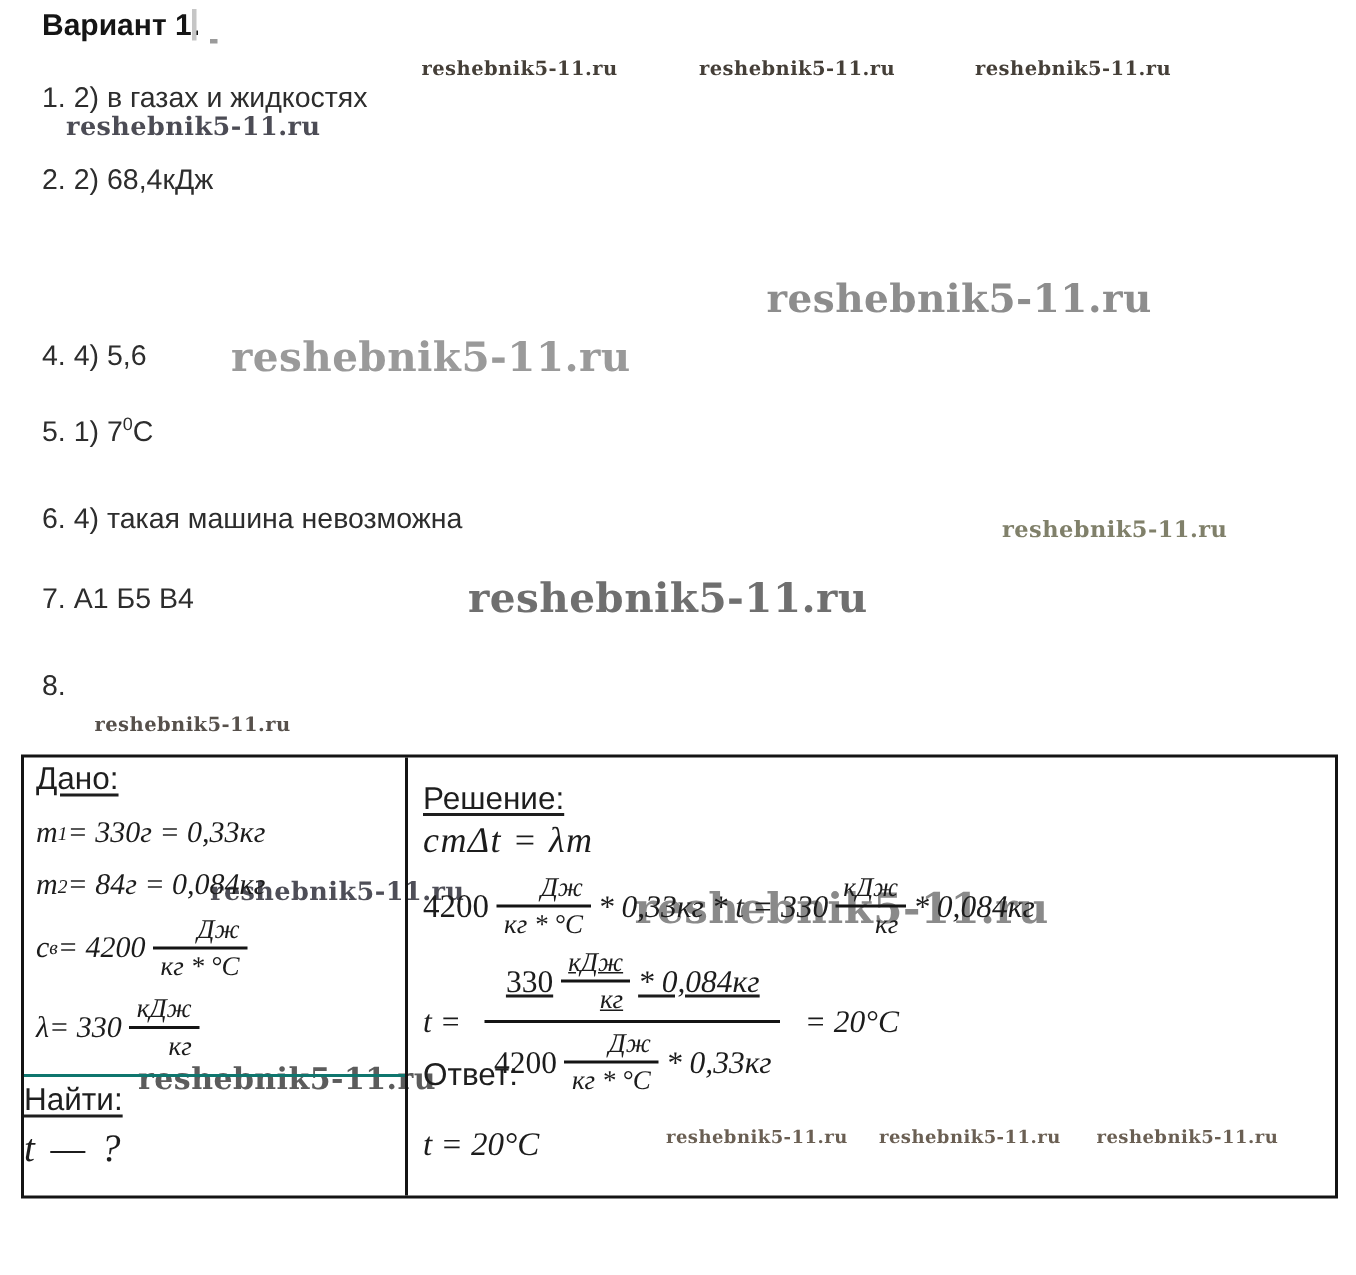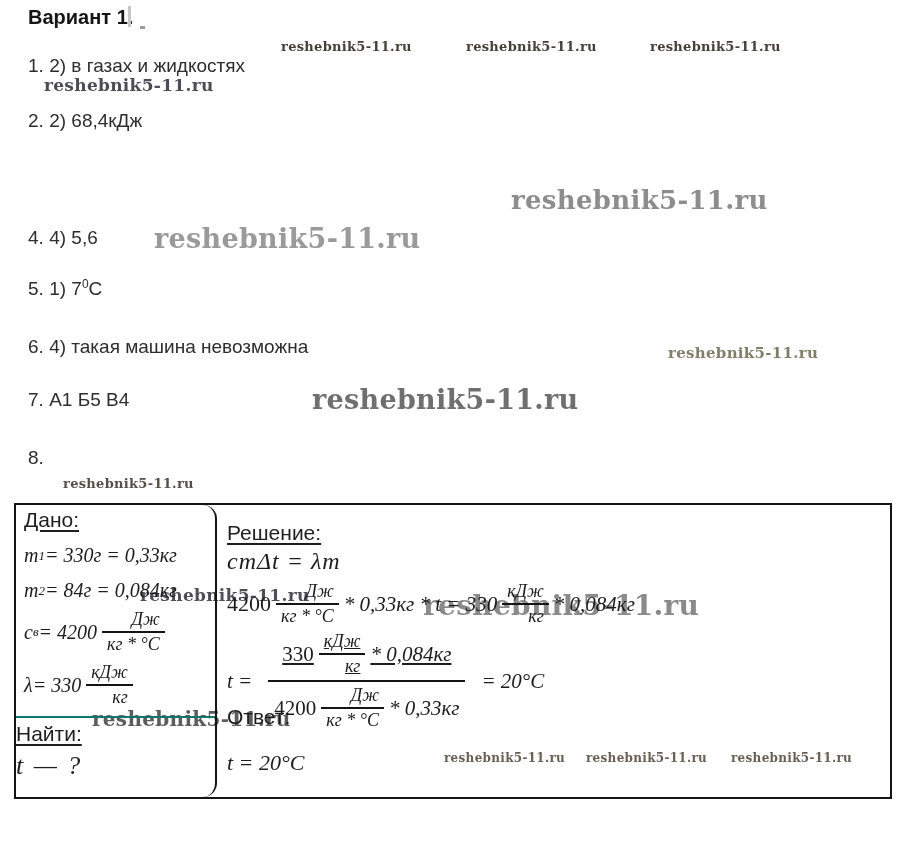"Дано:" .col-left { border-radius: 14px -> none; width: 201px -> 256px }
